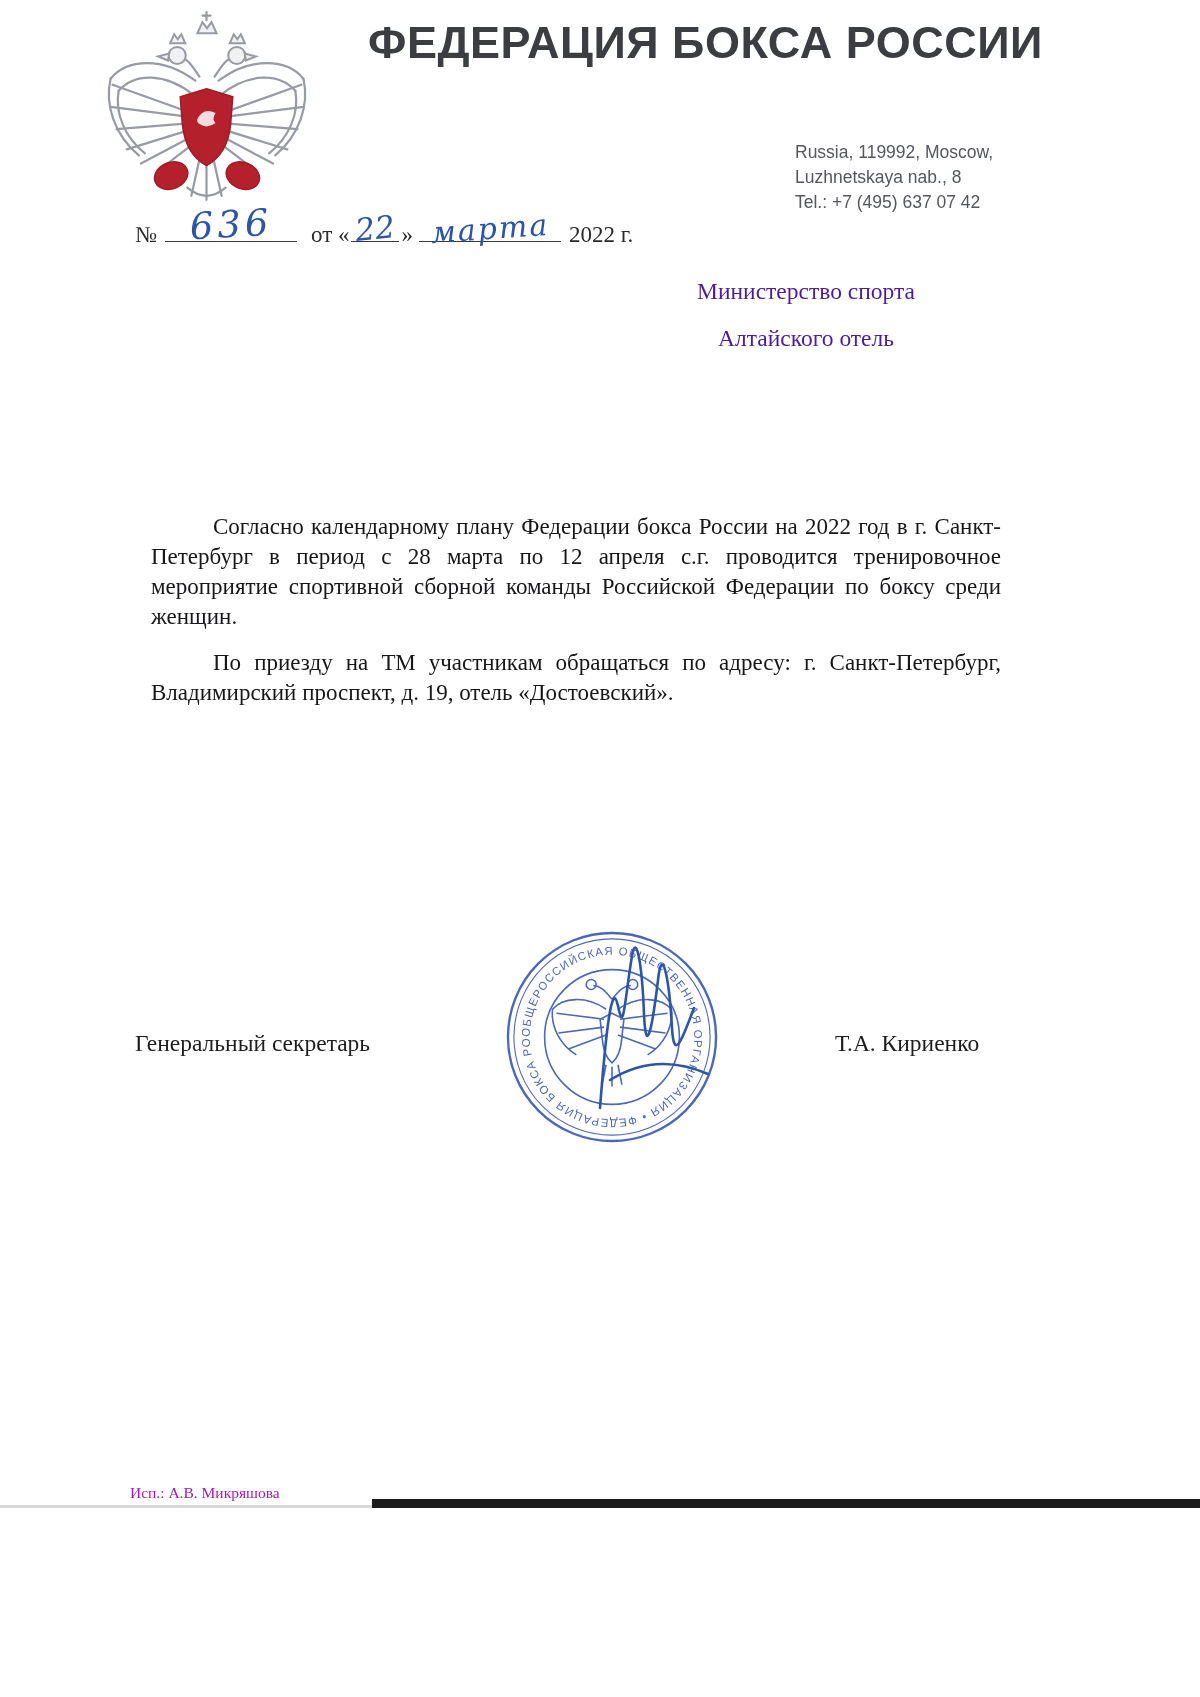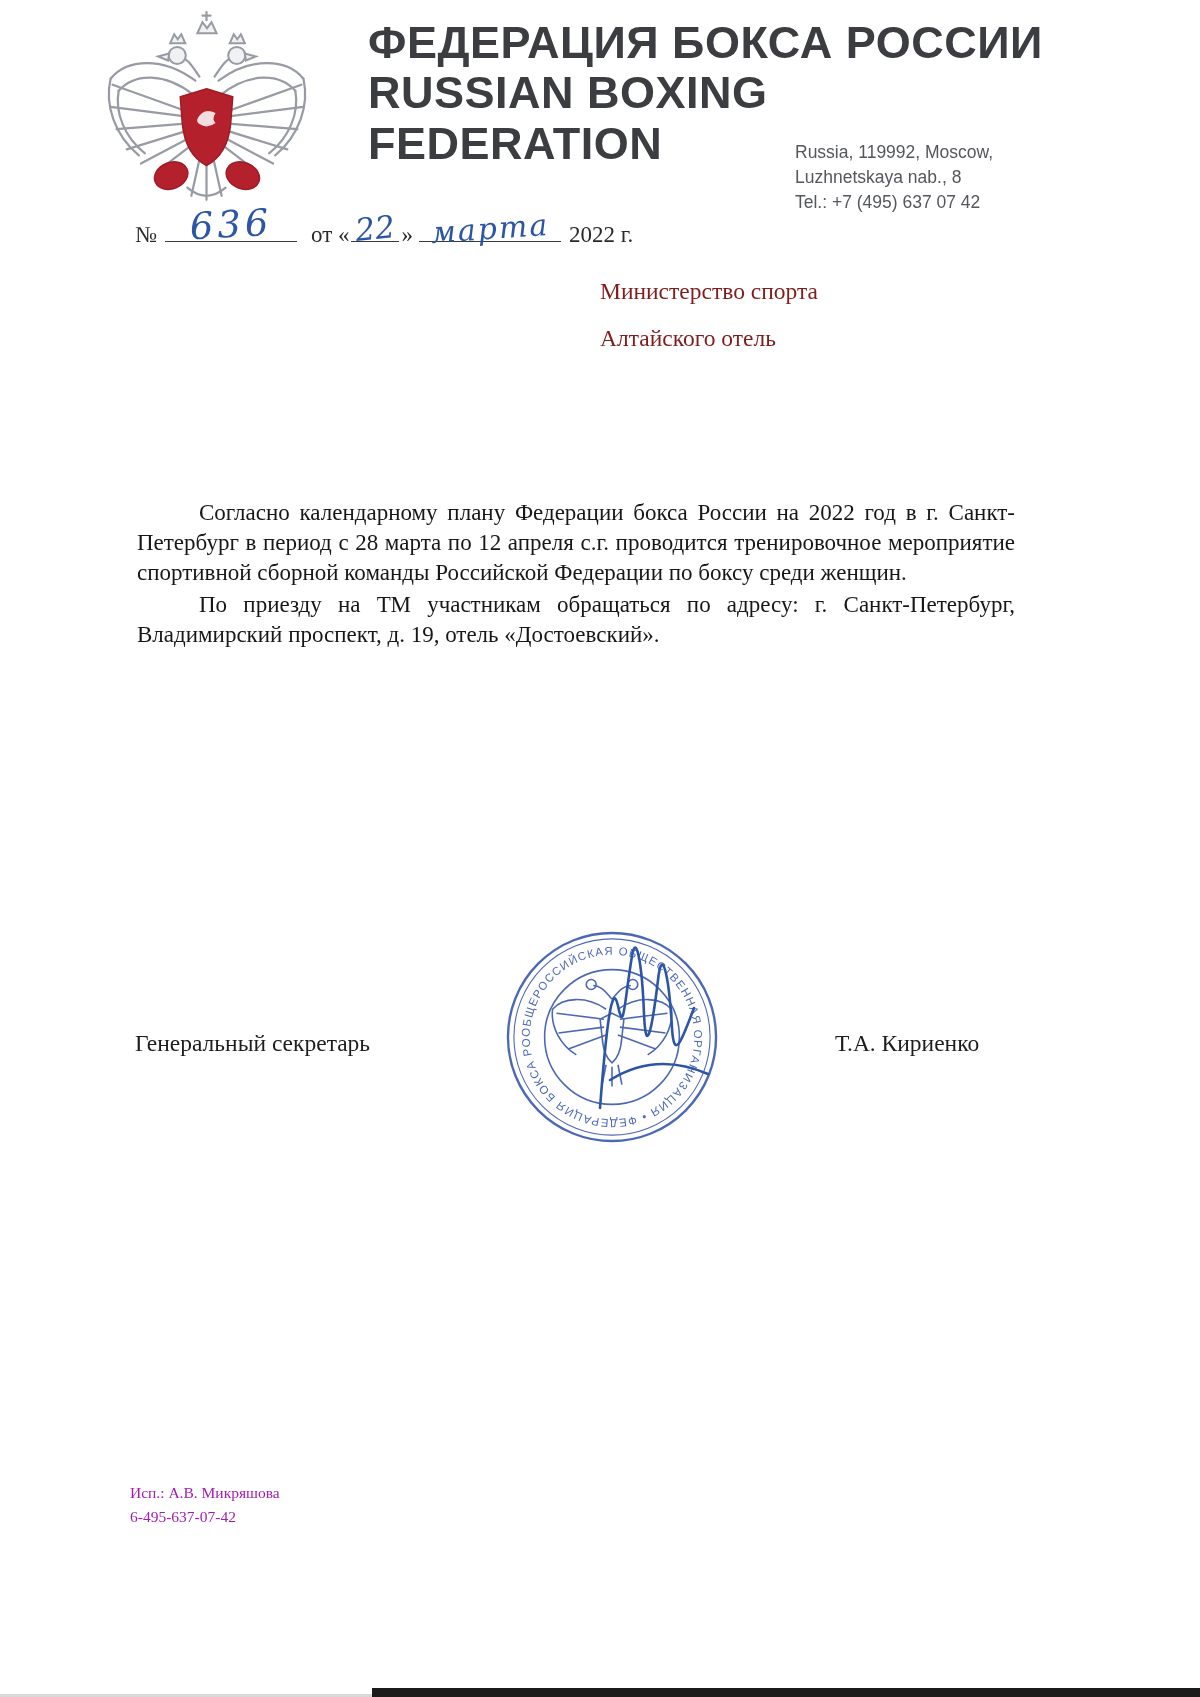"ФЕДЕРАЦИЯ БОКСА РОССИИ" .page { height: 1697px -> 1508px }
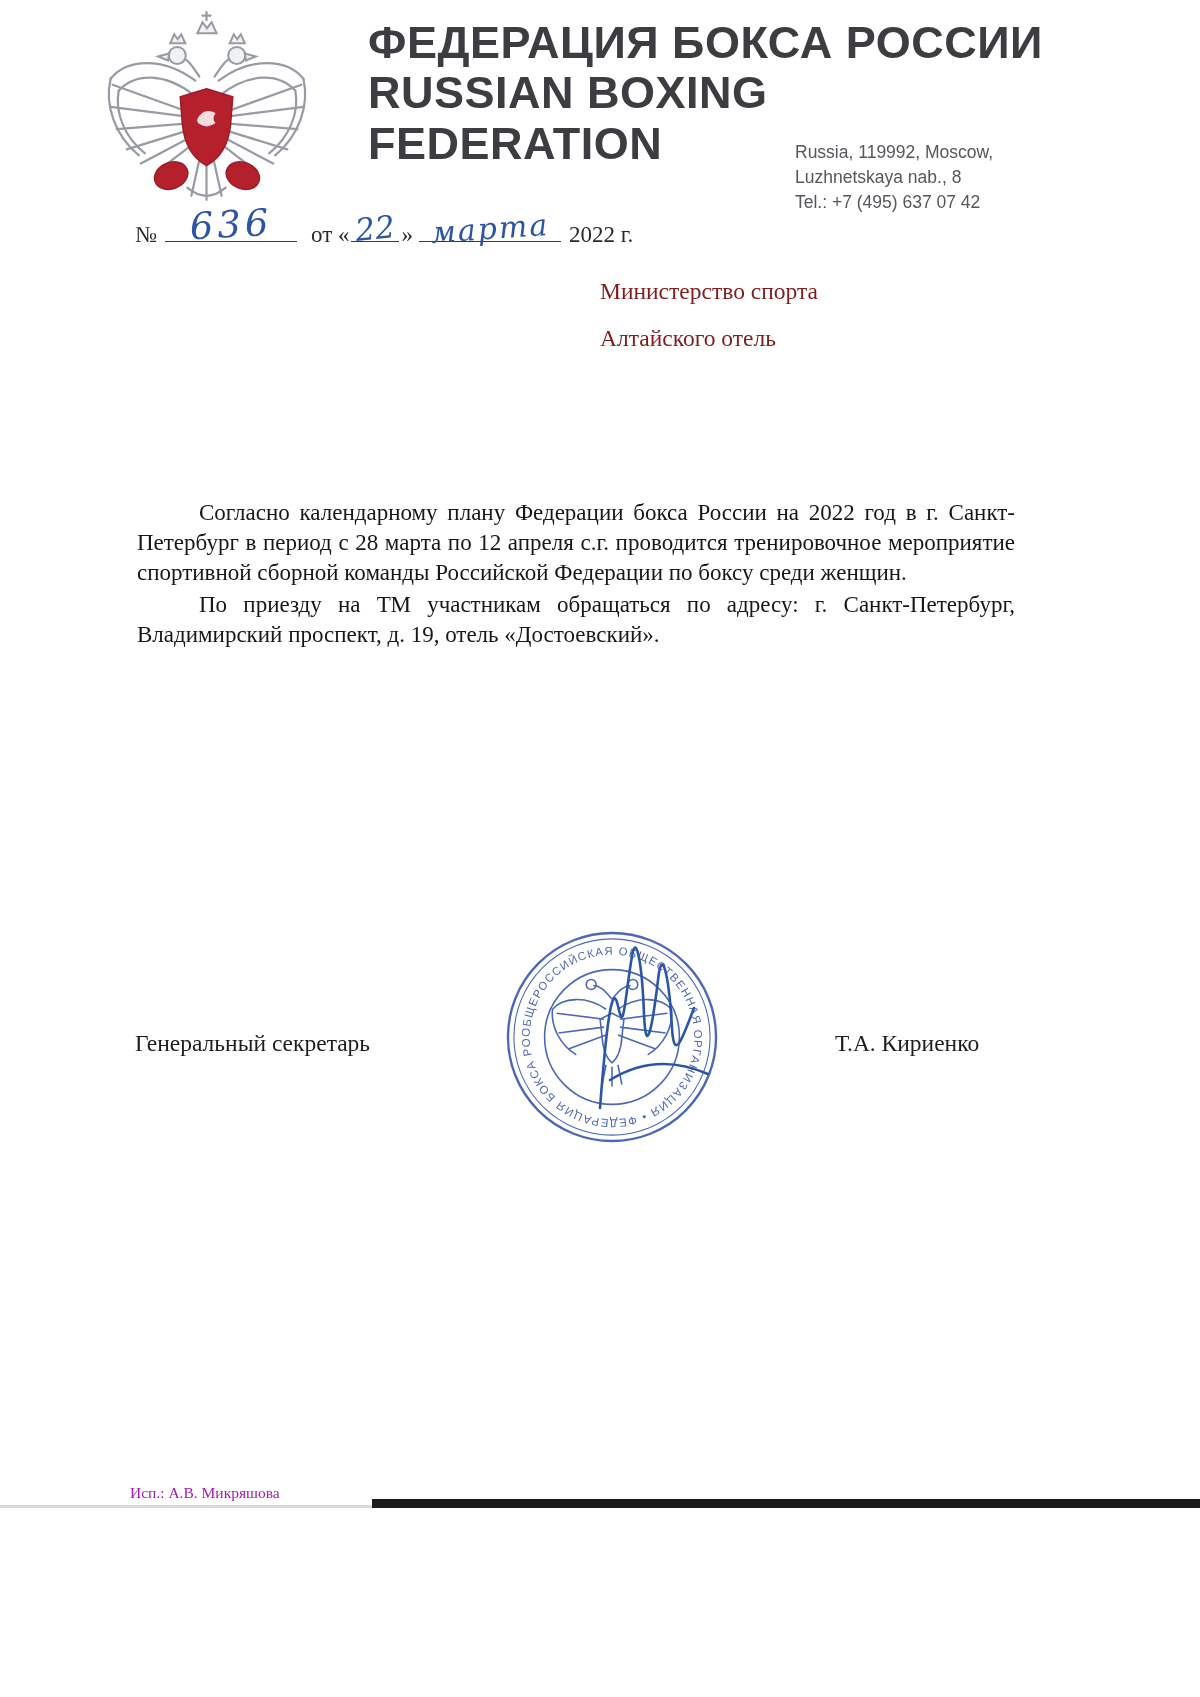"RUSSIAN BOXING FEDERATION" div.en { html: <div>RUSSIAN BOXING FEDERATION</div> -> none }
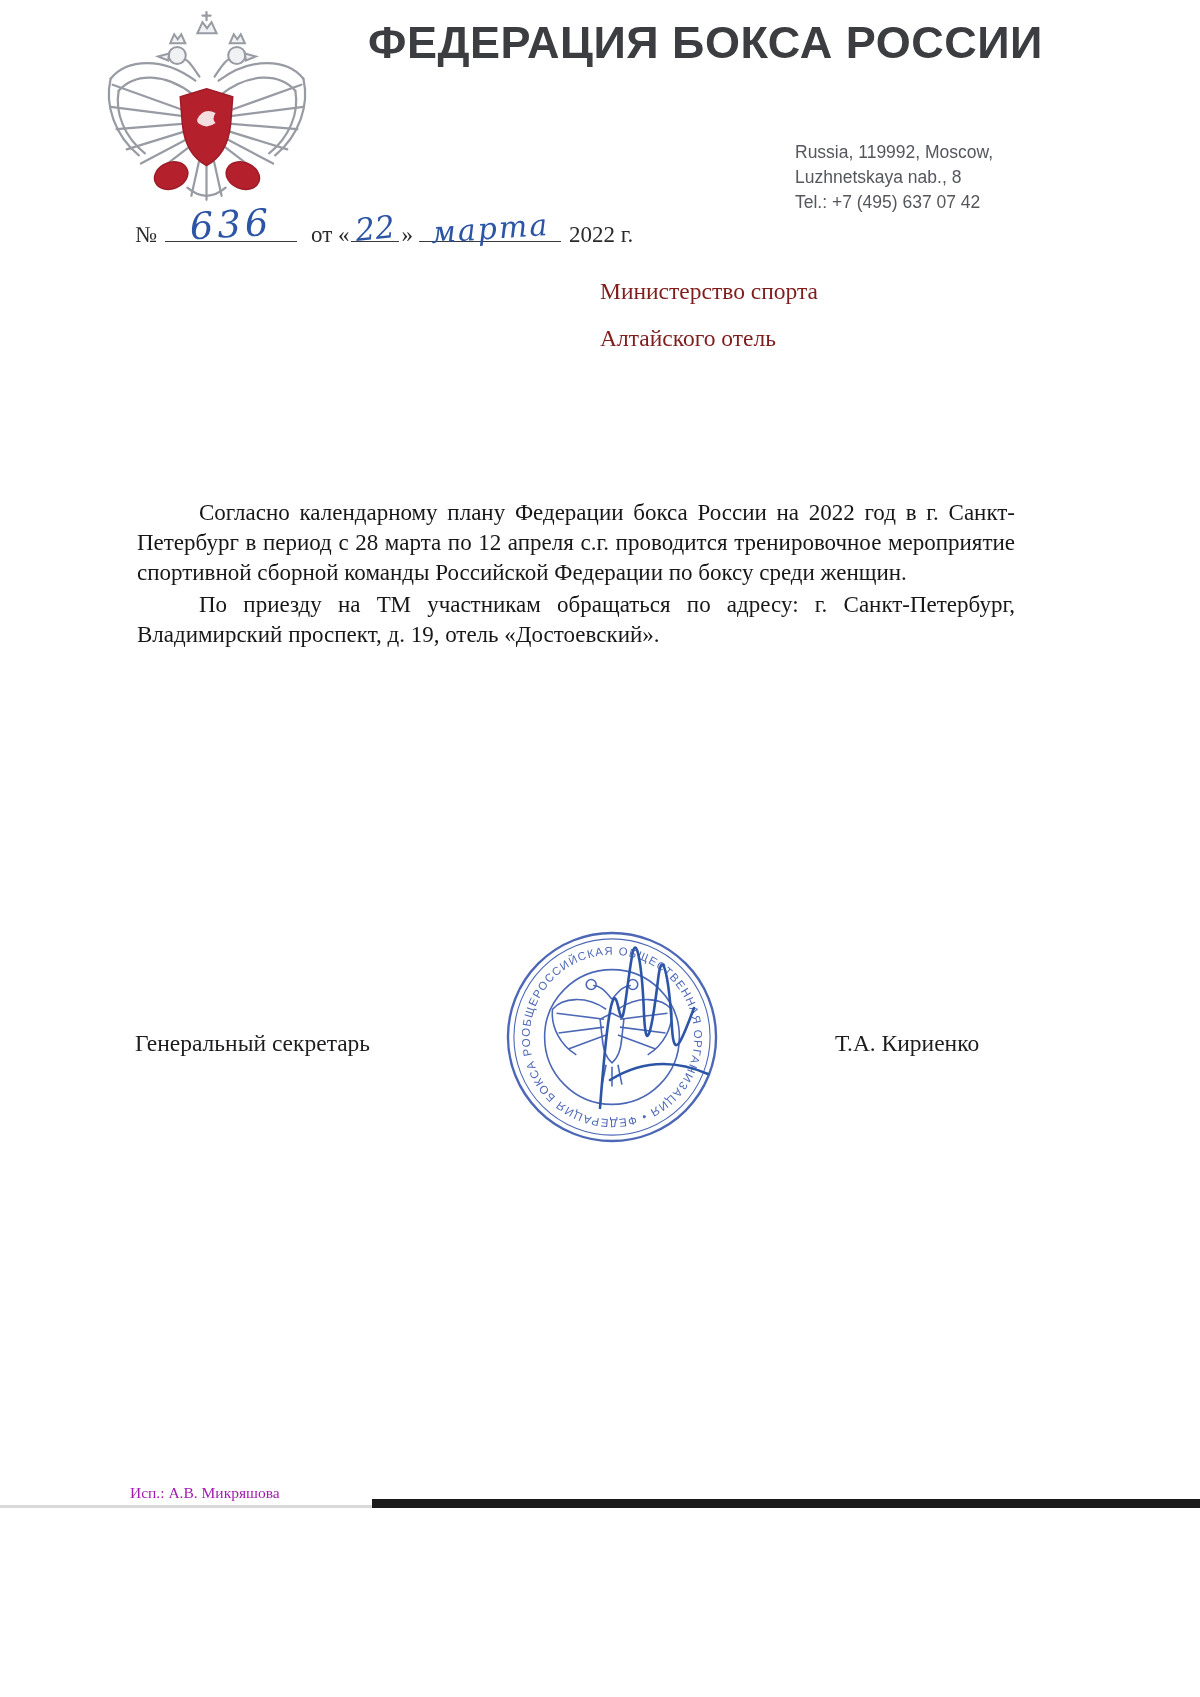"Министерство спорта" .recipient { color: #7f1d1d -> #4c1d95; text-align: left -> center }
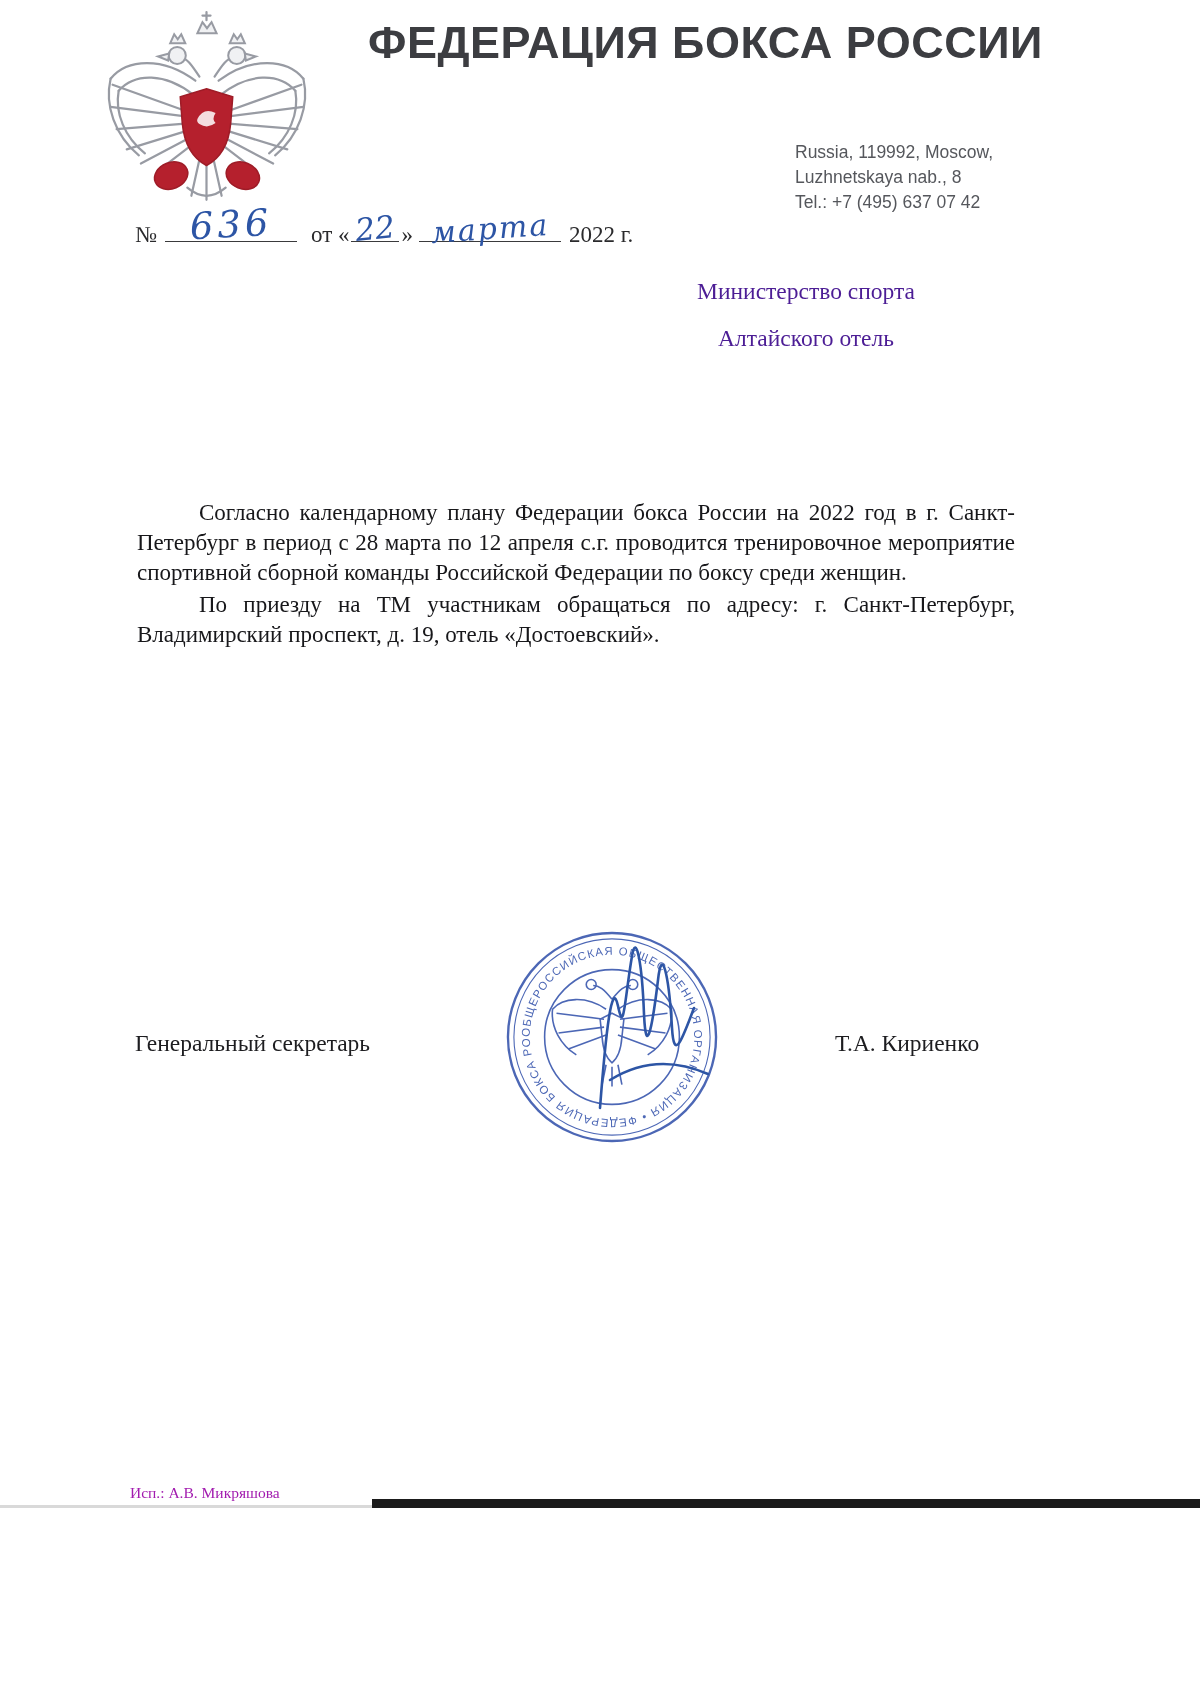"Согласно календарному плану Федерации" .letter-body p { margin: 2px -> 16px }
